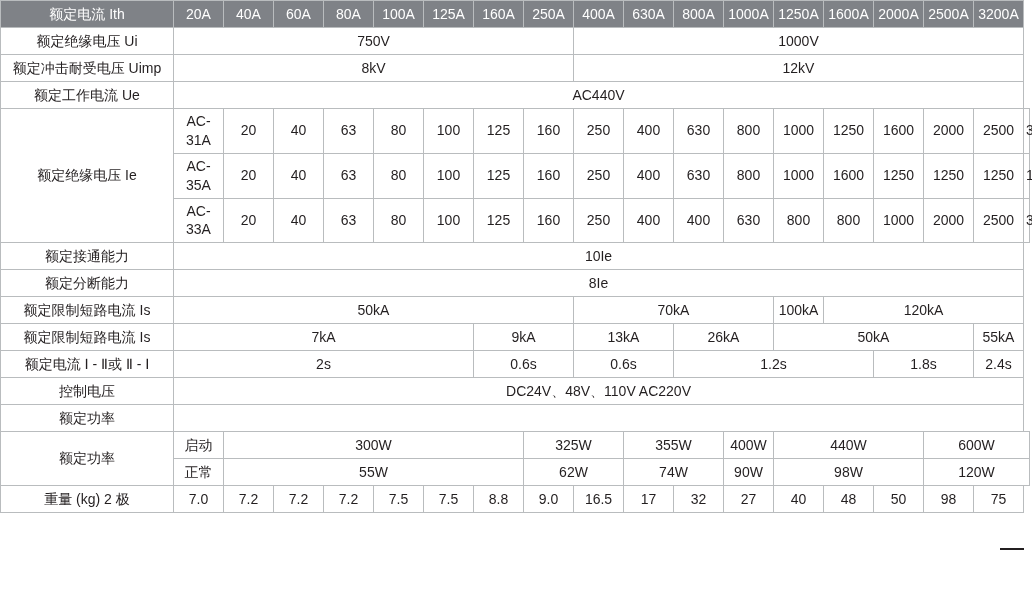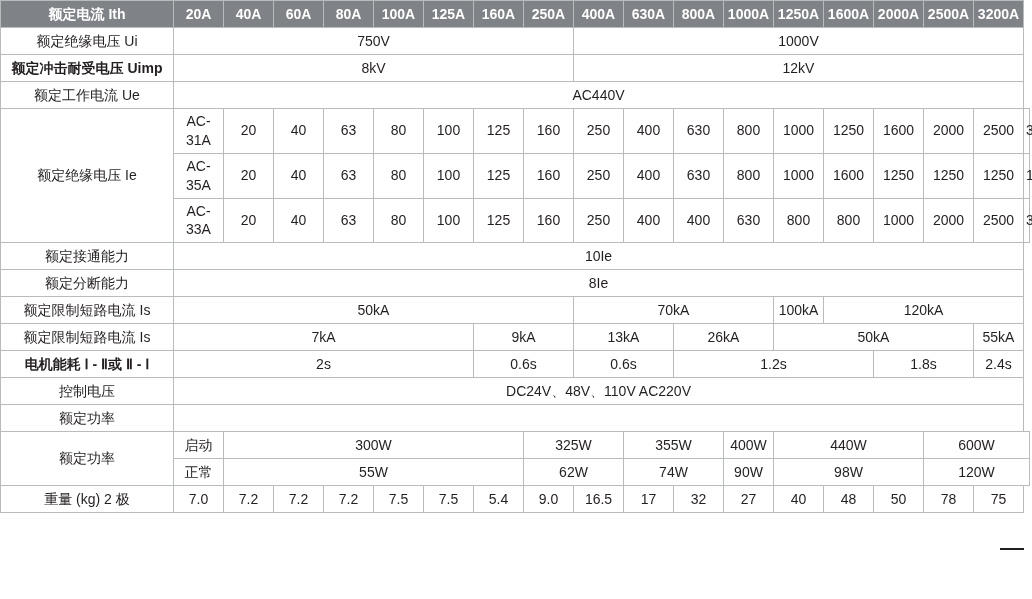"额定电流 Ith" tr.header-row td { font-weight: bold -> normal }
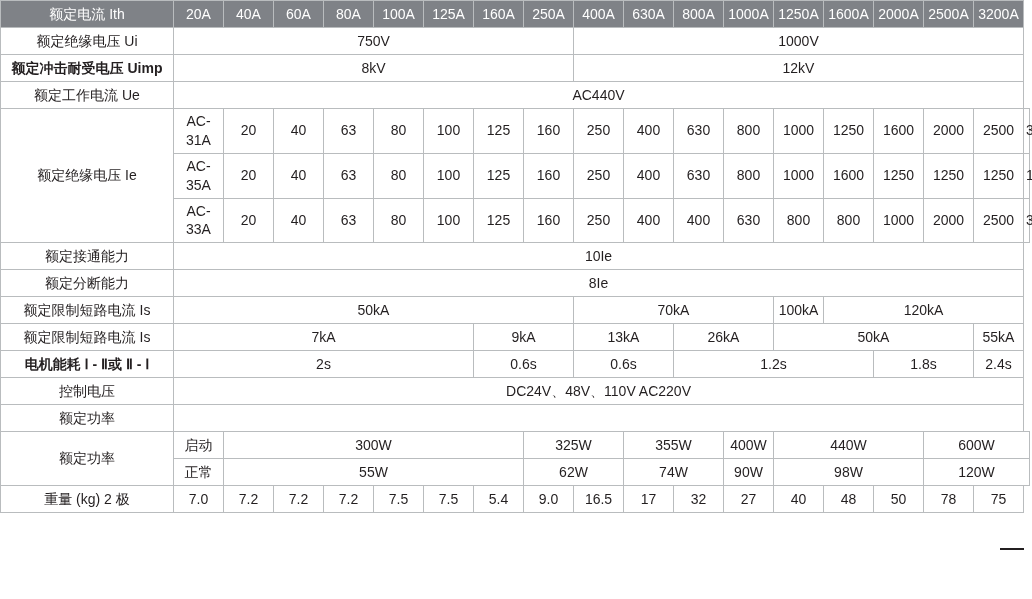"额定冲击耐受电压 Uimp" .tall { font-weight: bold -> none }
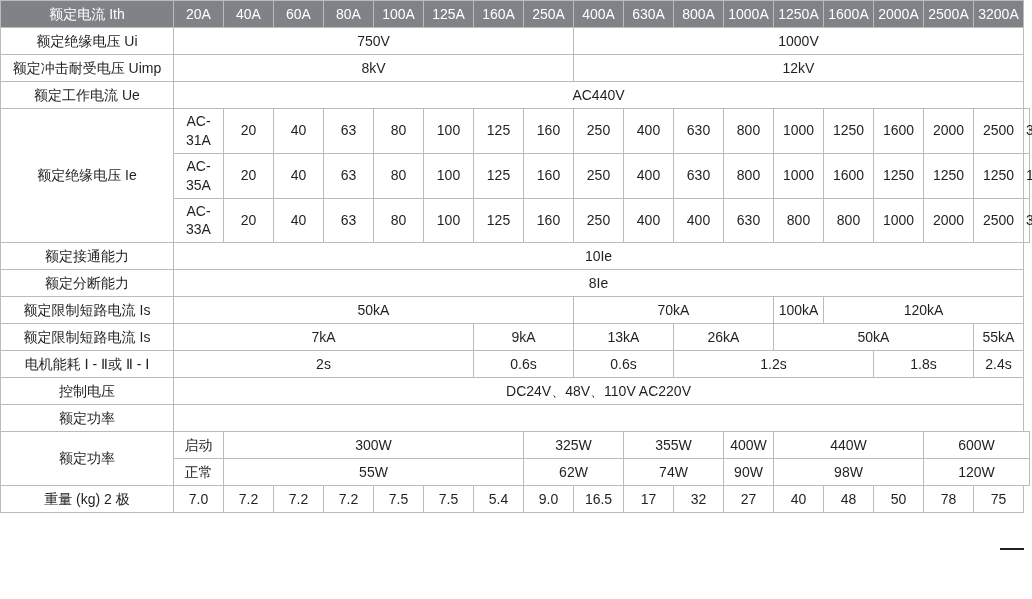"电机能耗 Ⅰ - Ⅱ或 Ⅱ" td.label { text: 电机能耗 -> 额定电流 }
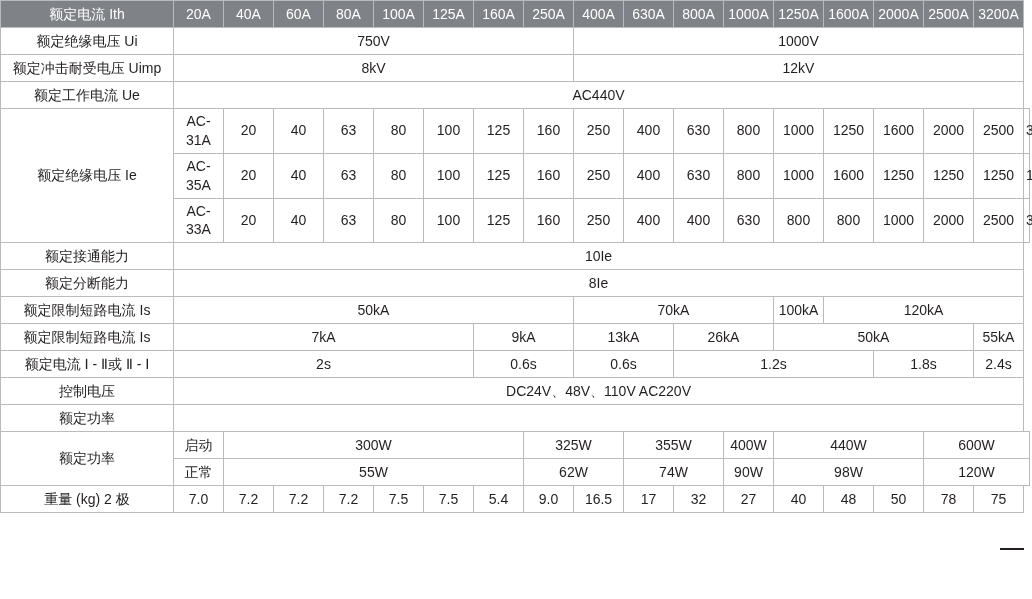"5.4" td { text: 5.4 -> 8.8 }
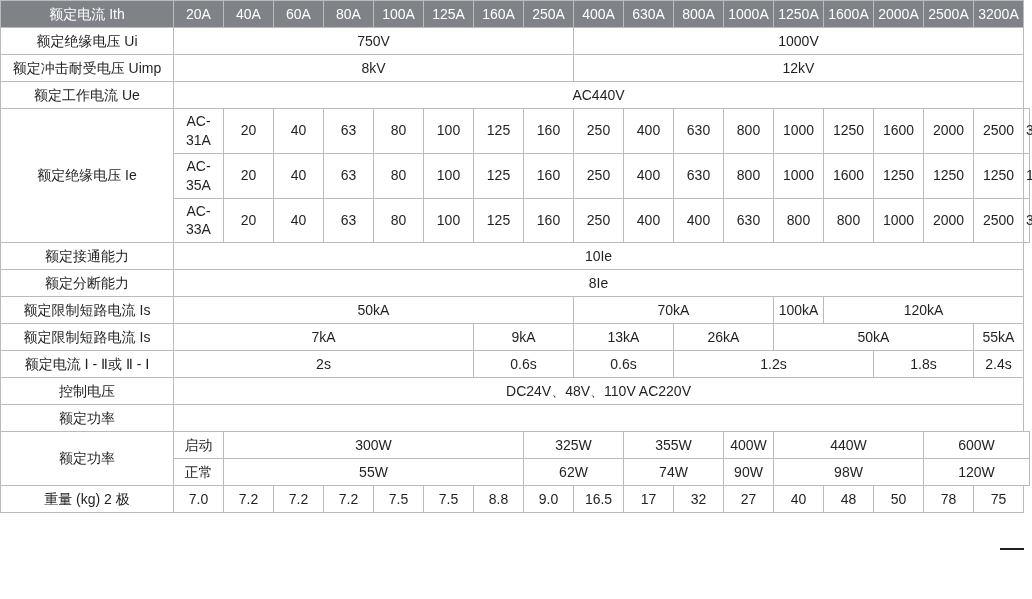"78" td { text: 78 -> 98 }
